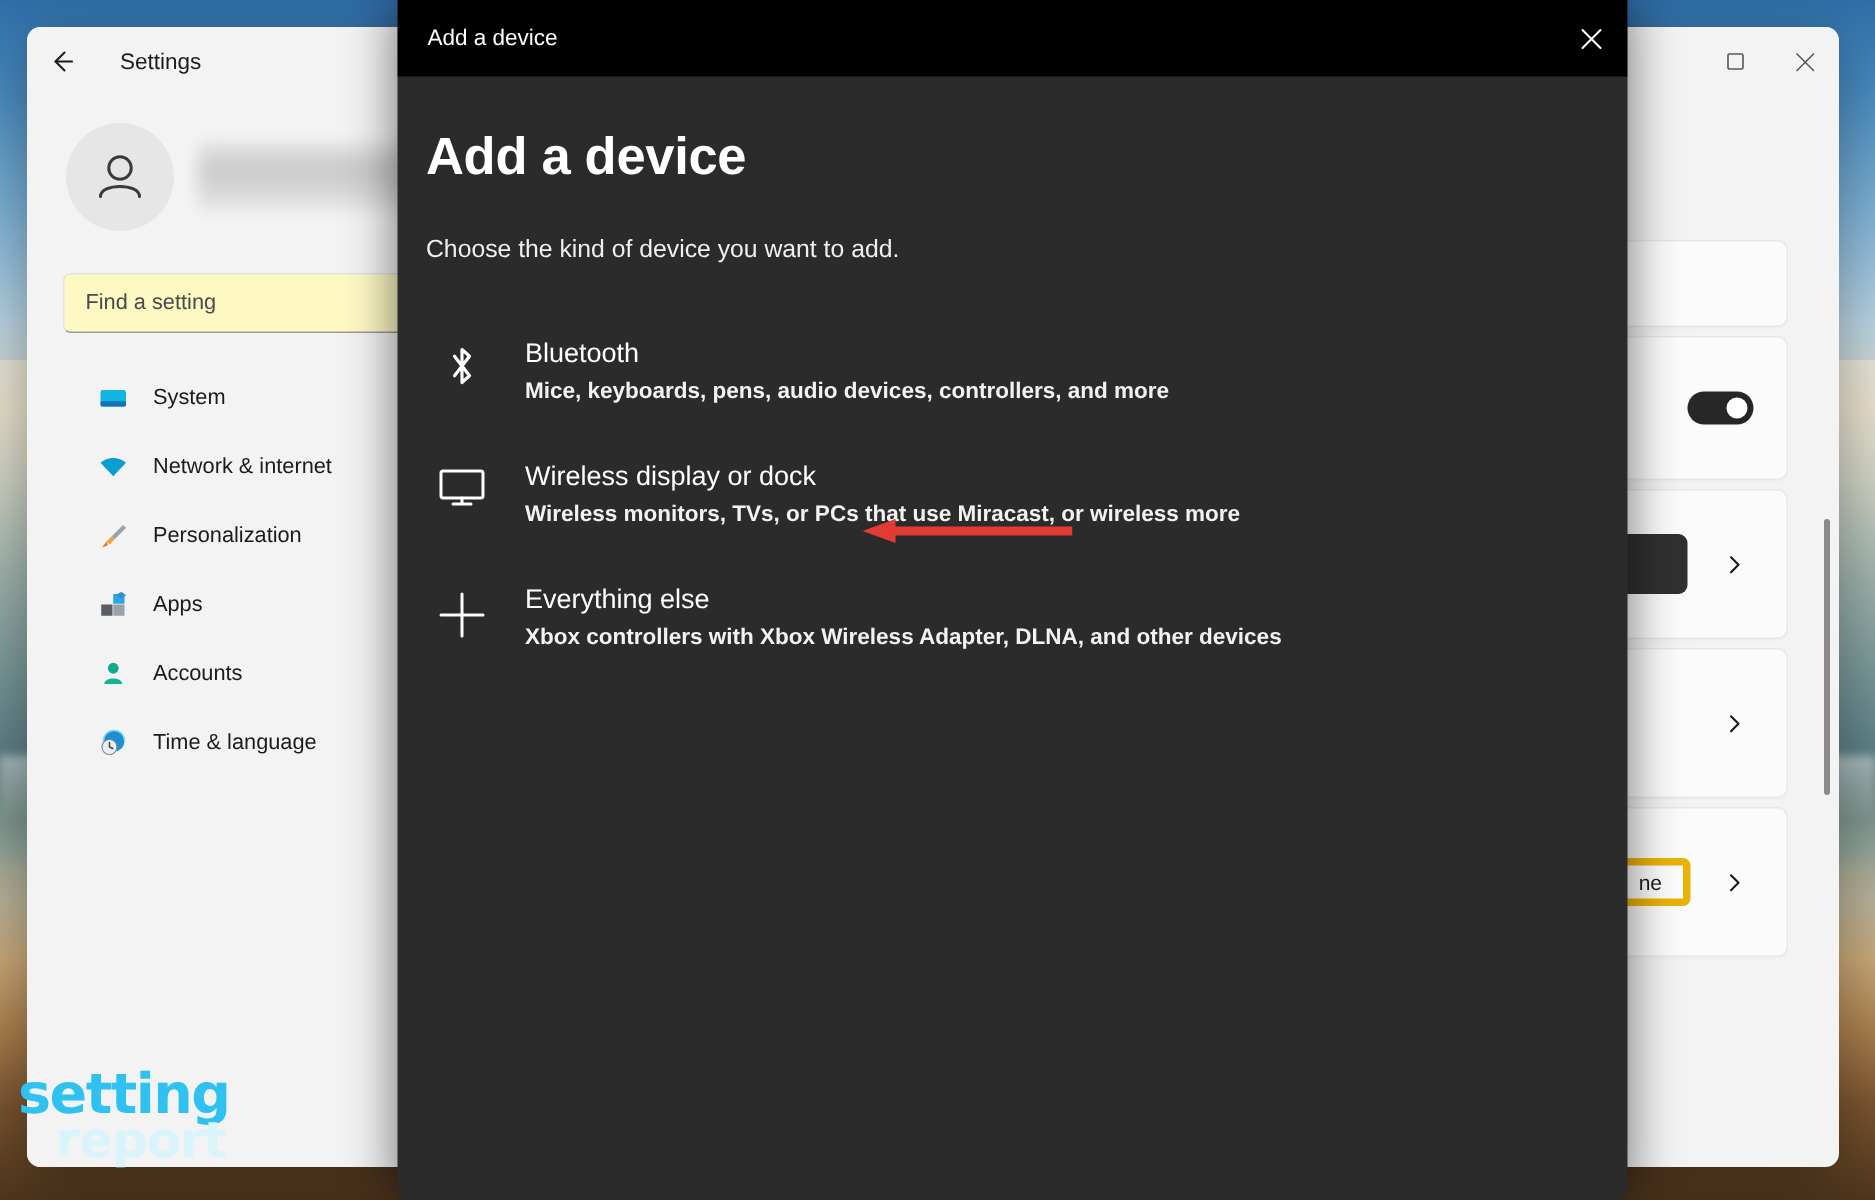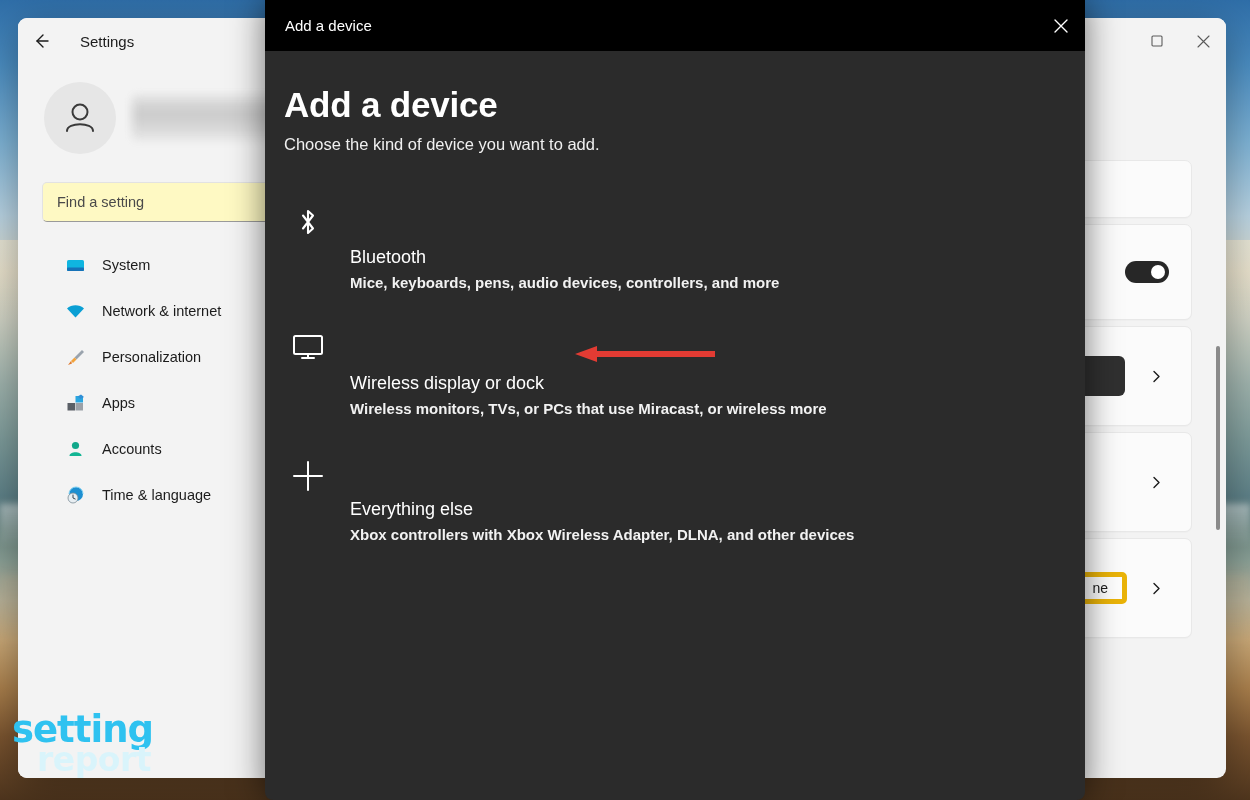"Choose the kind of device" .dlg-sub { margin-top: 10px -> 32px }
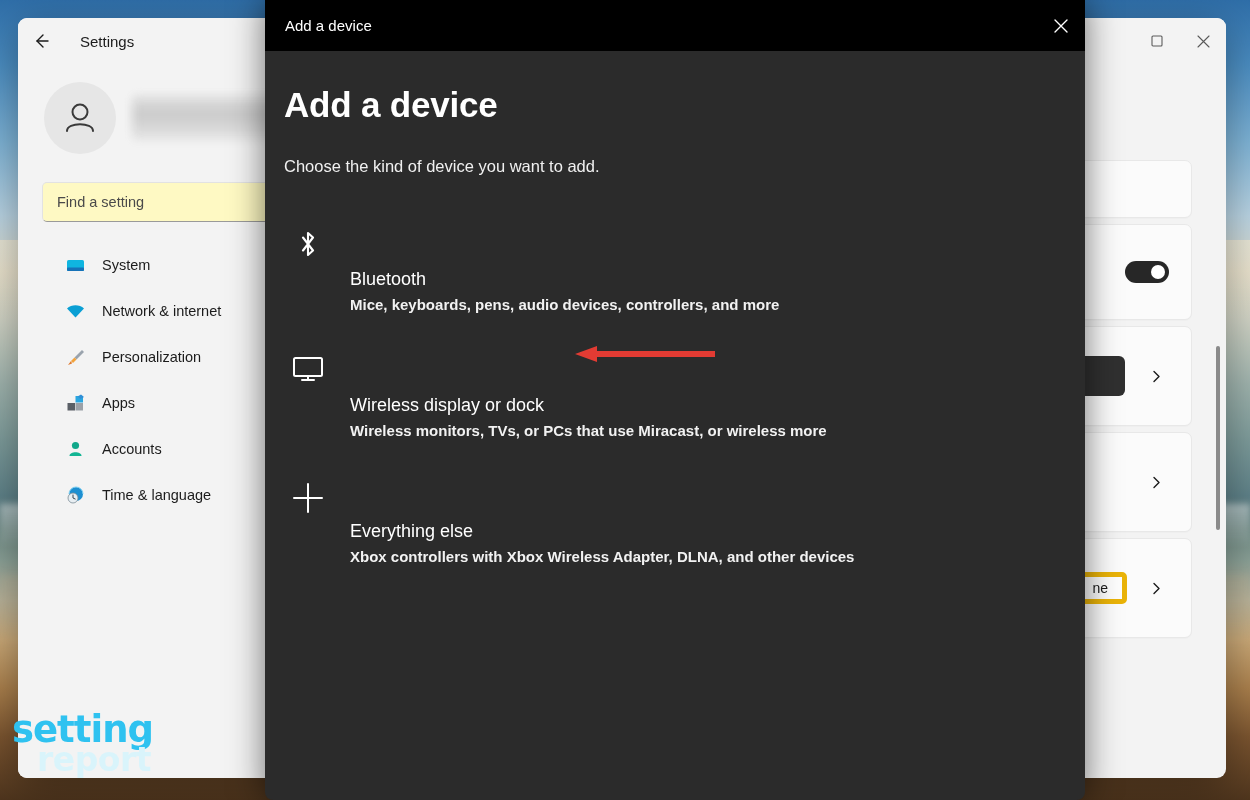"Bluetooth" .dev-texts { margin-top: 44px -> none }
